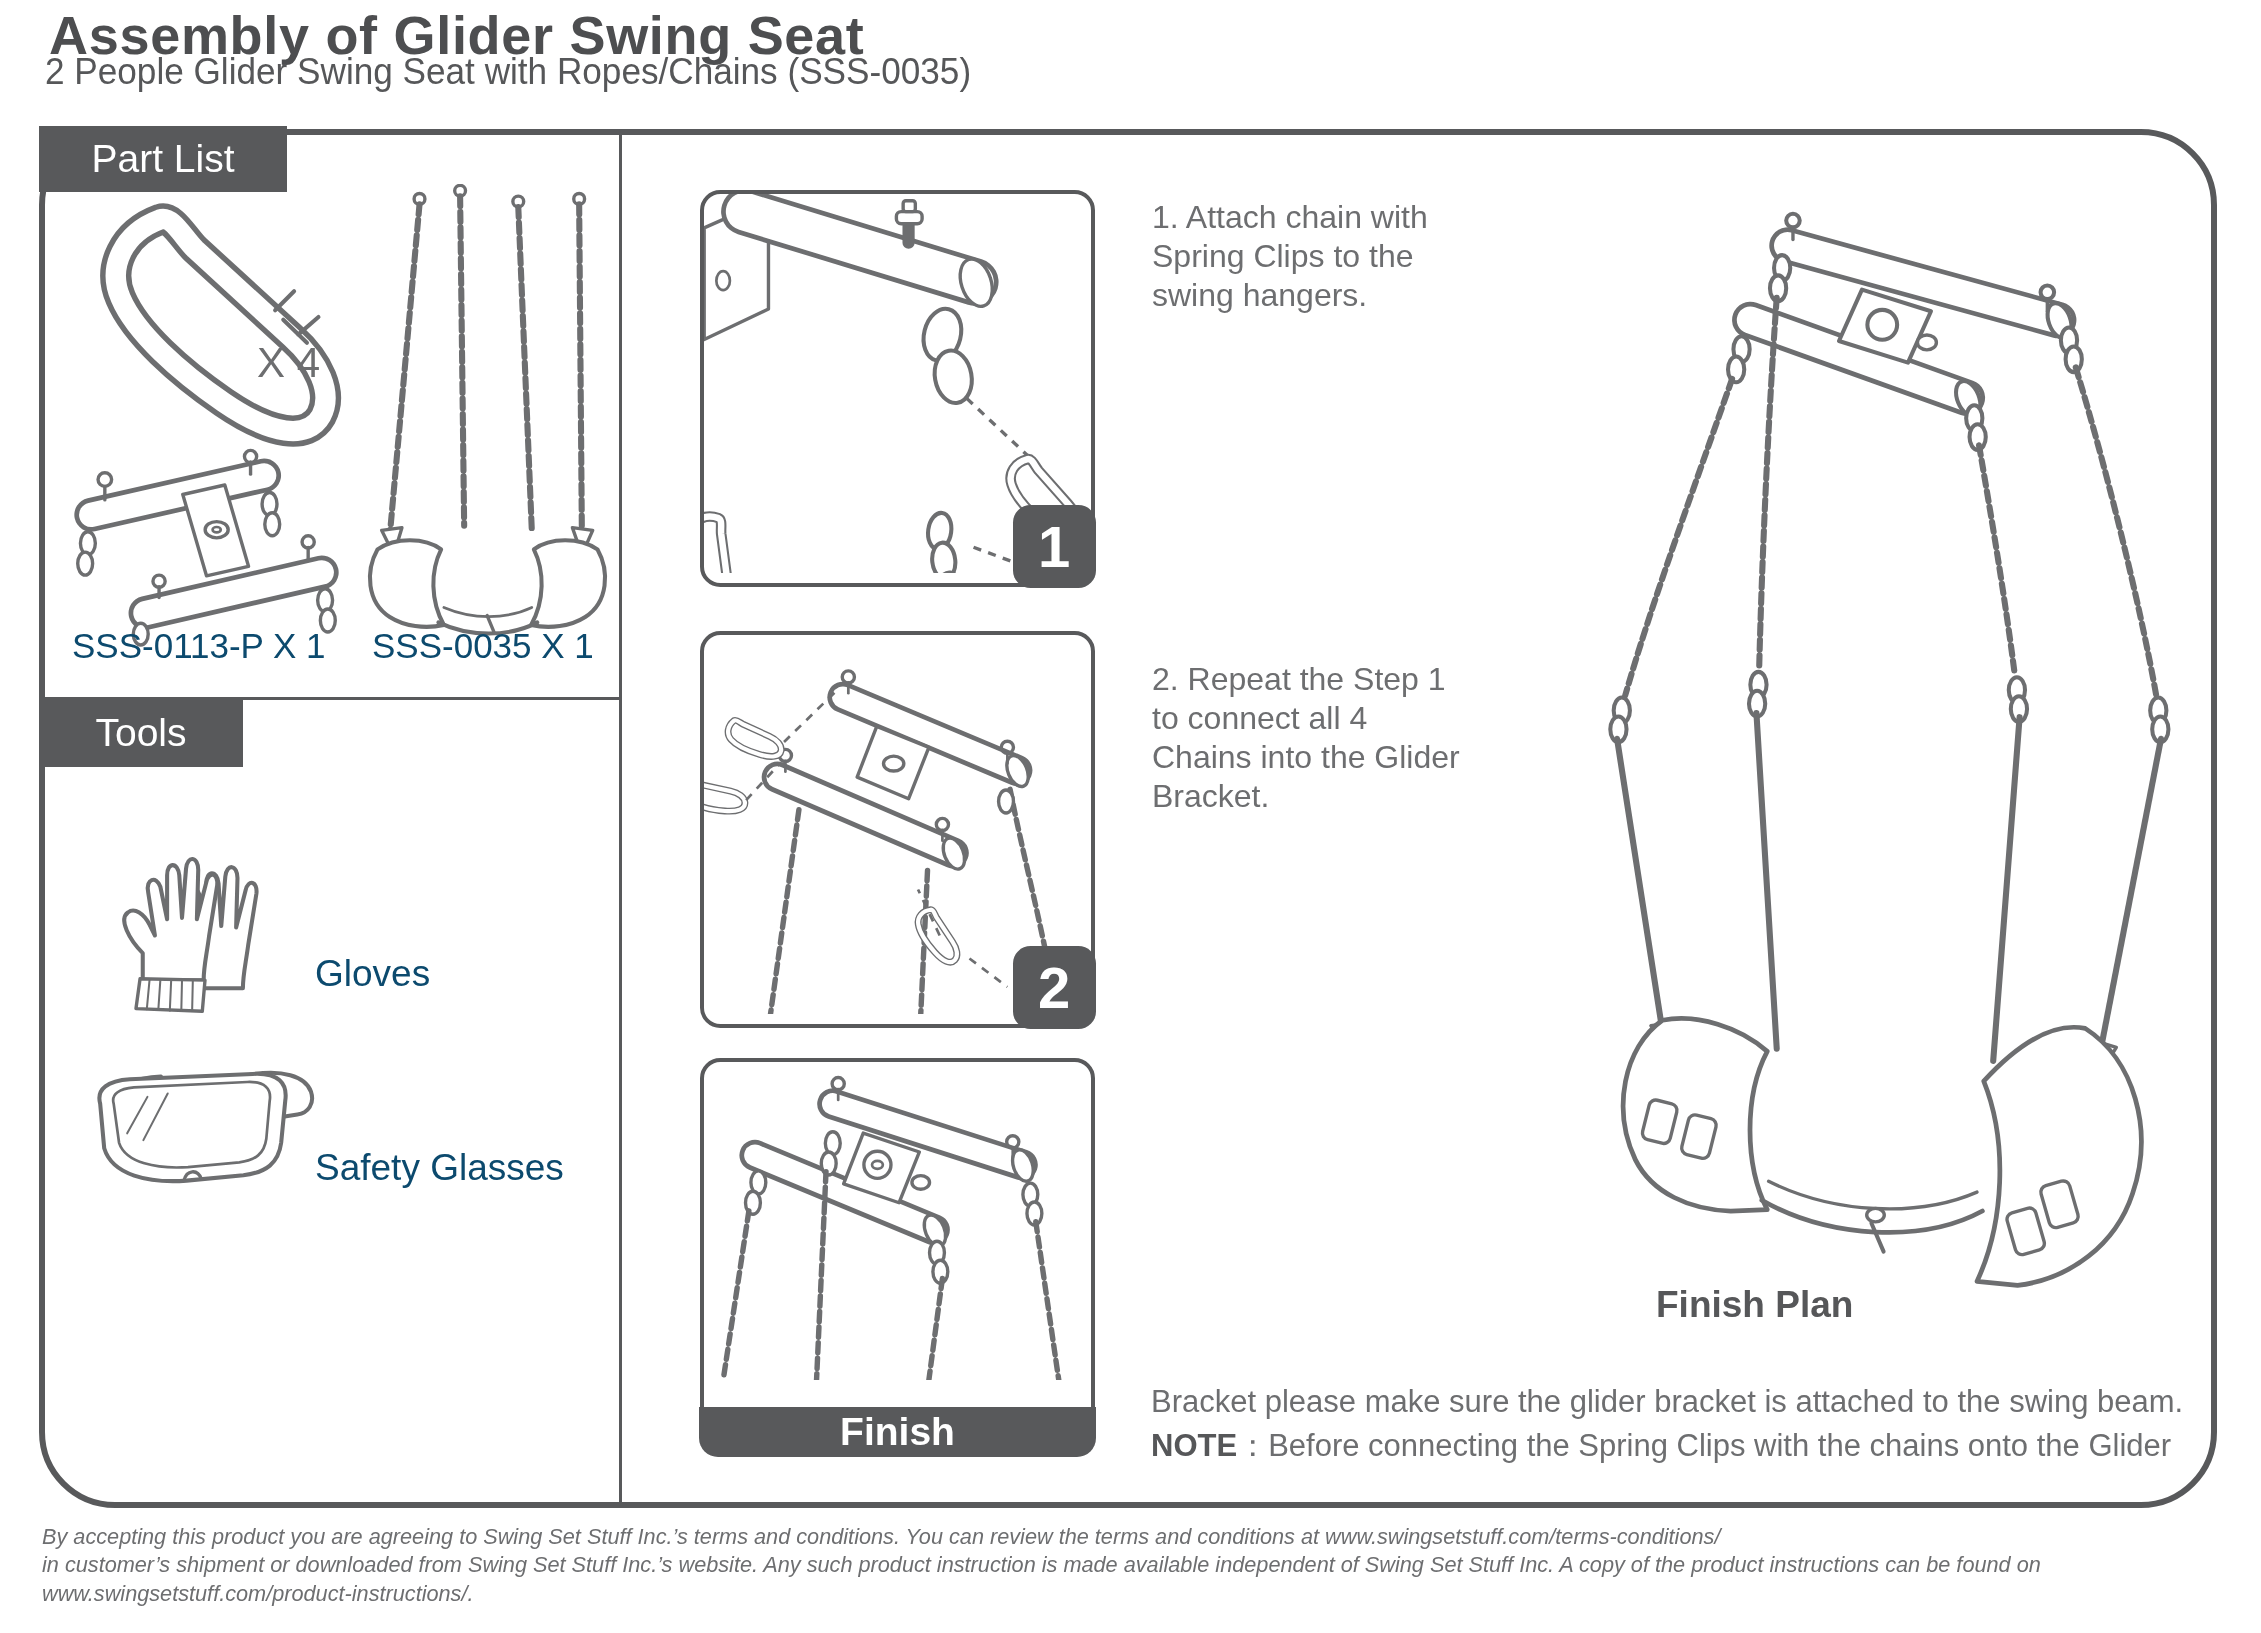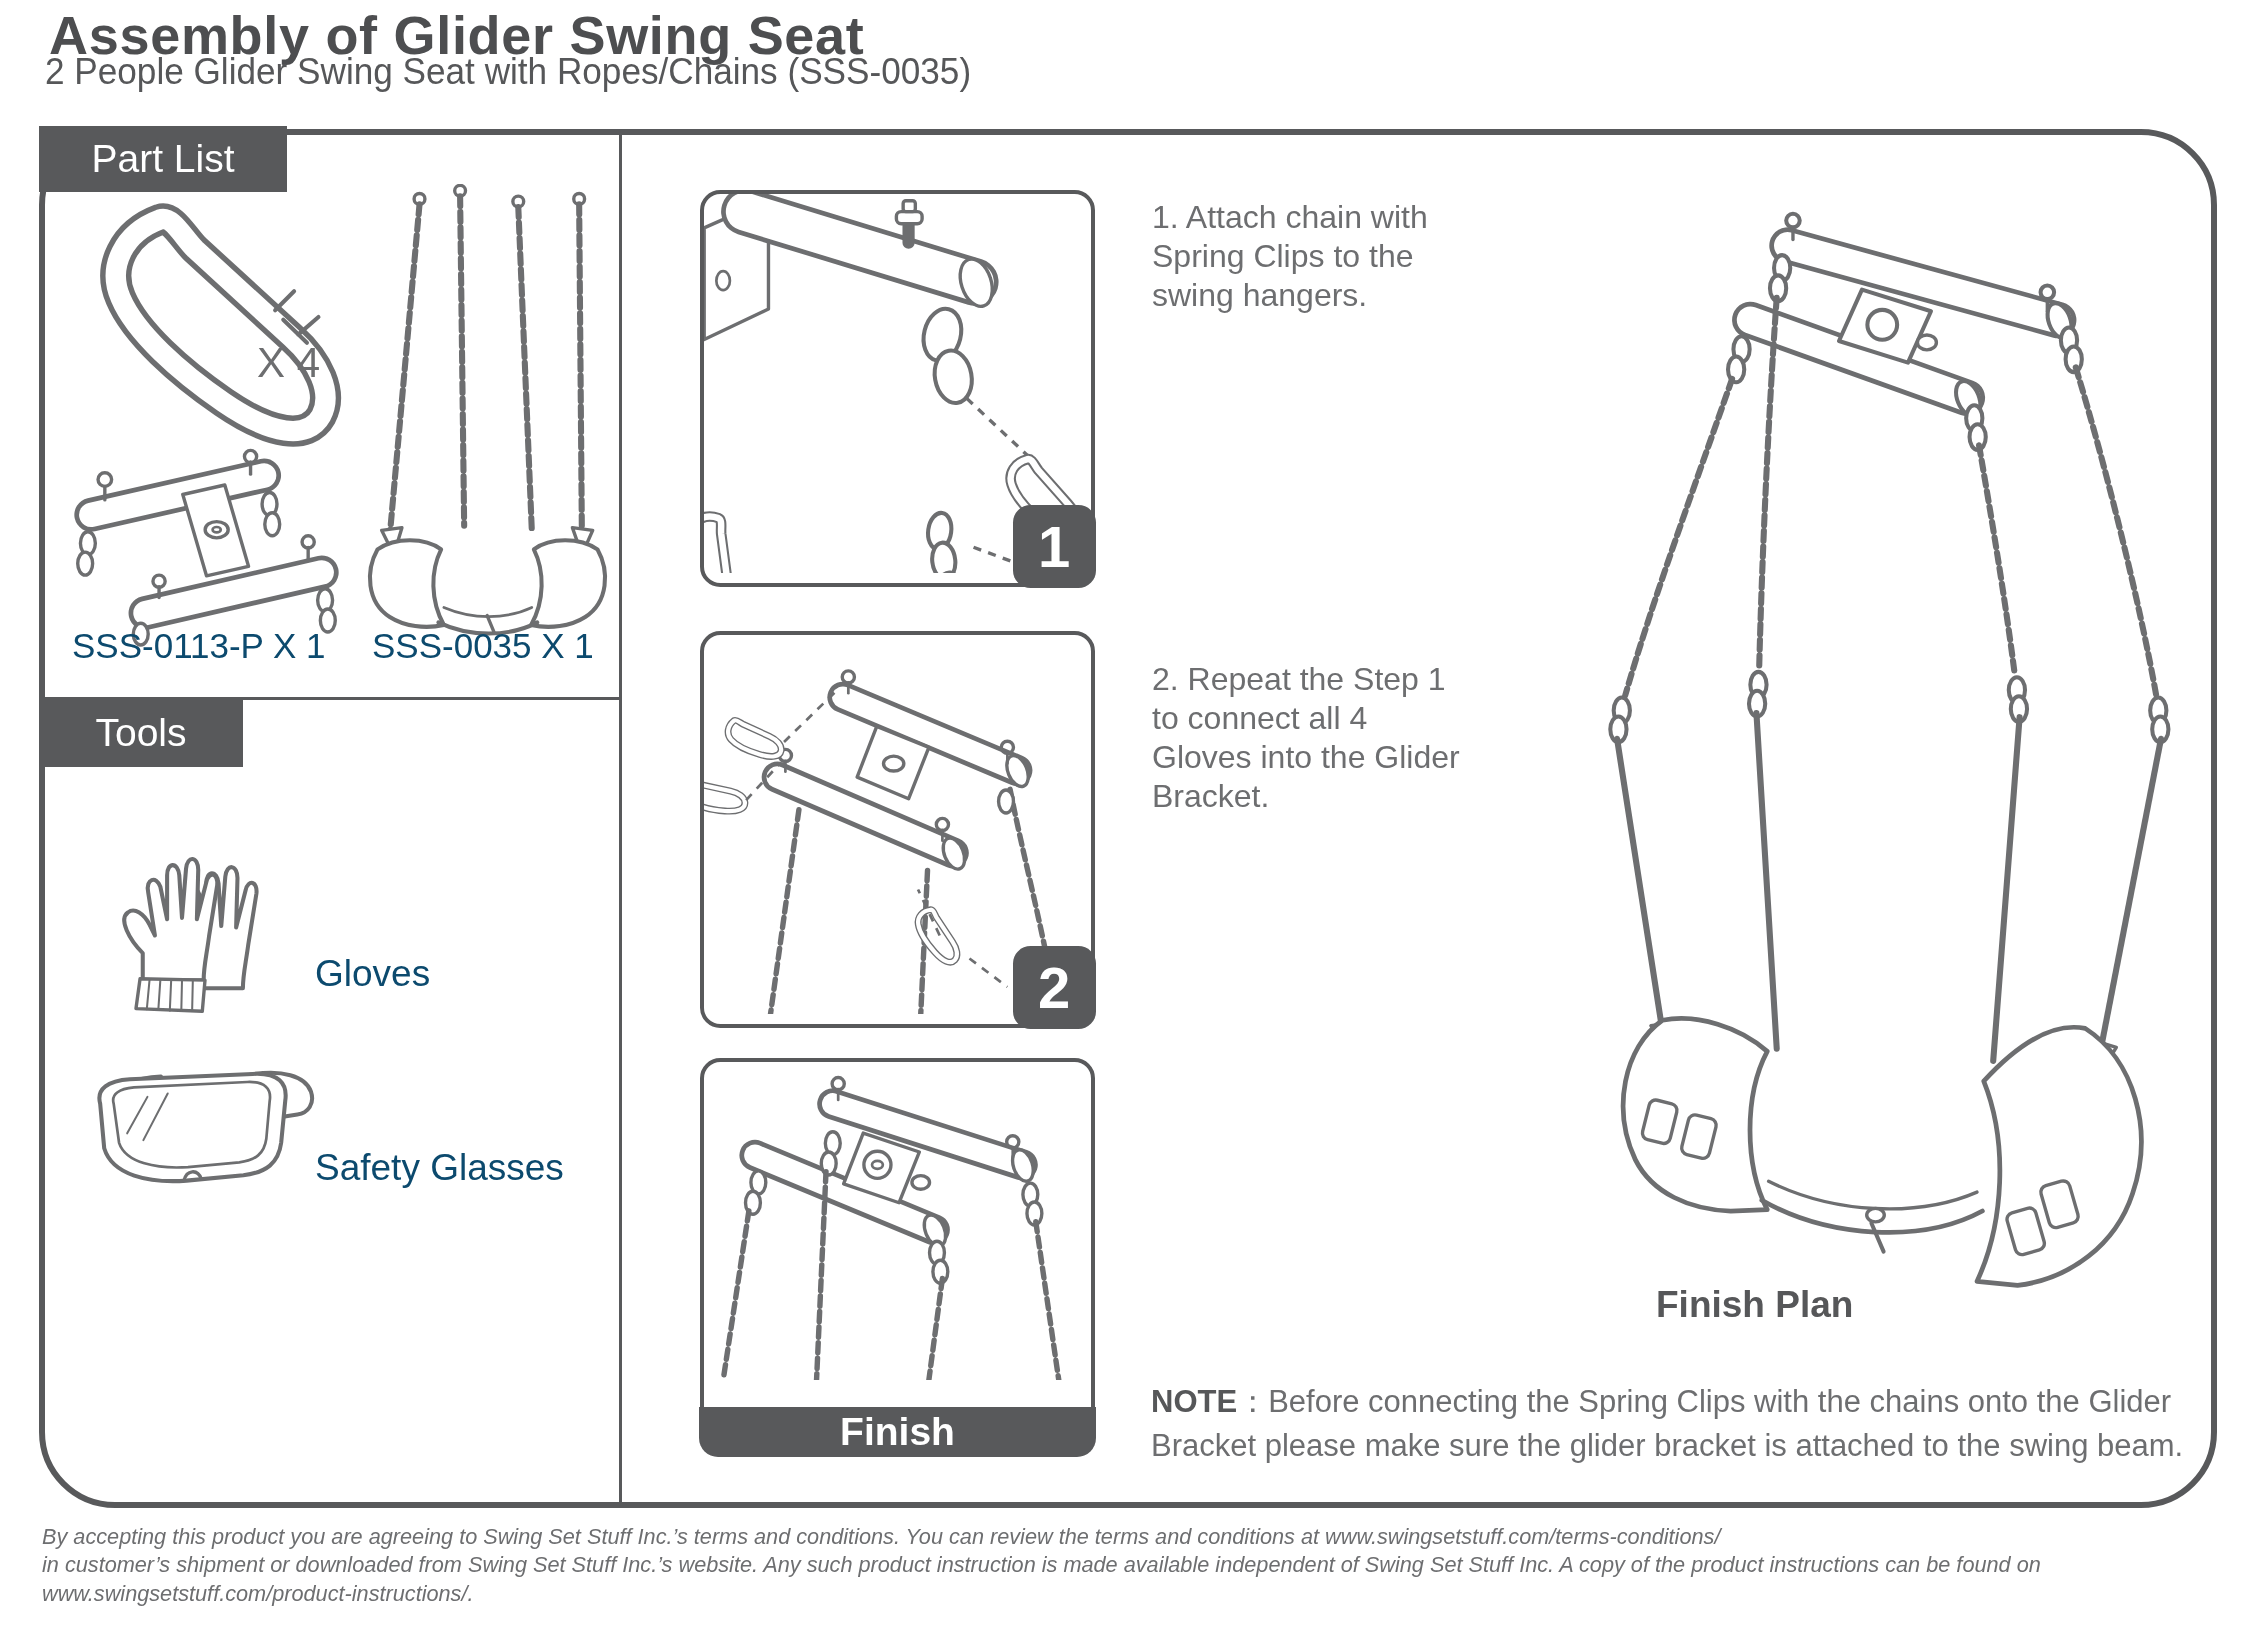"Gloves into the Glider" div { text: Gloves -> Chains }
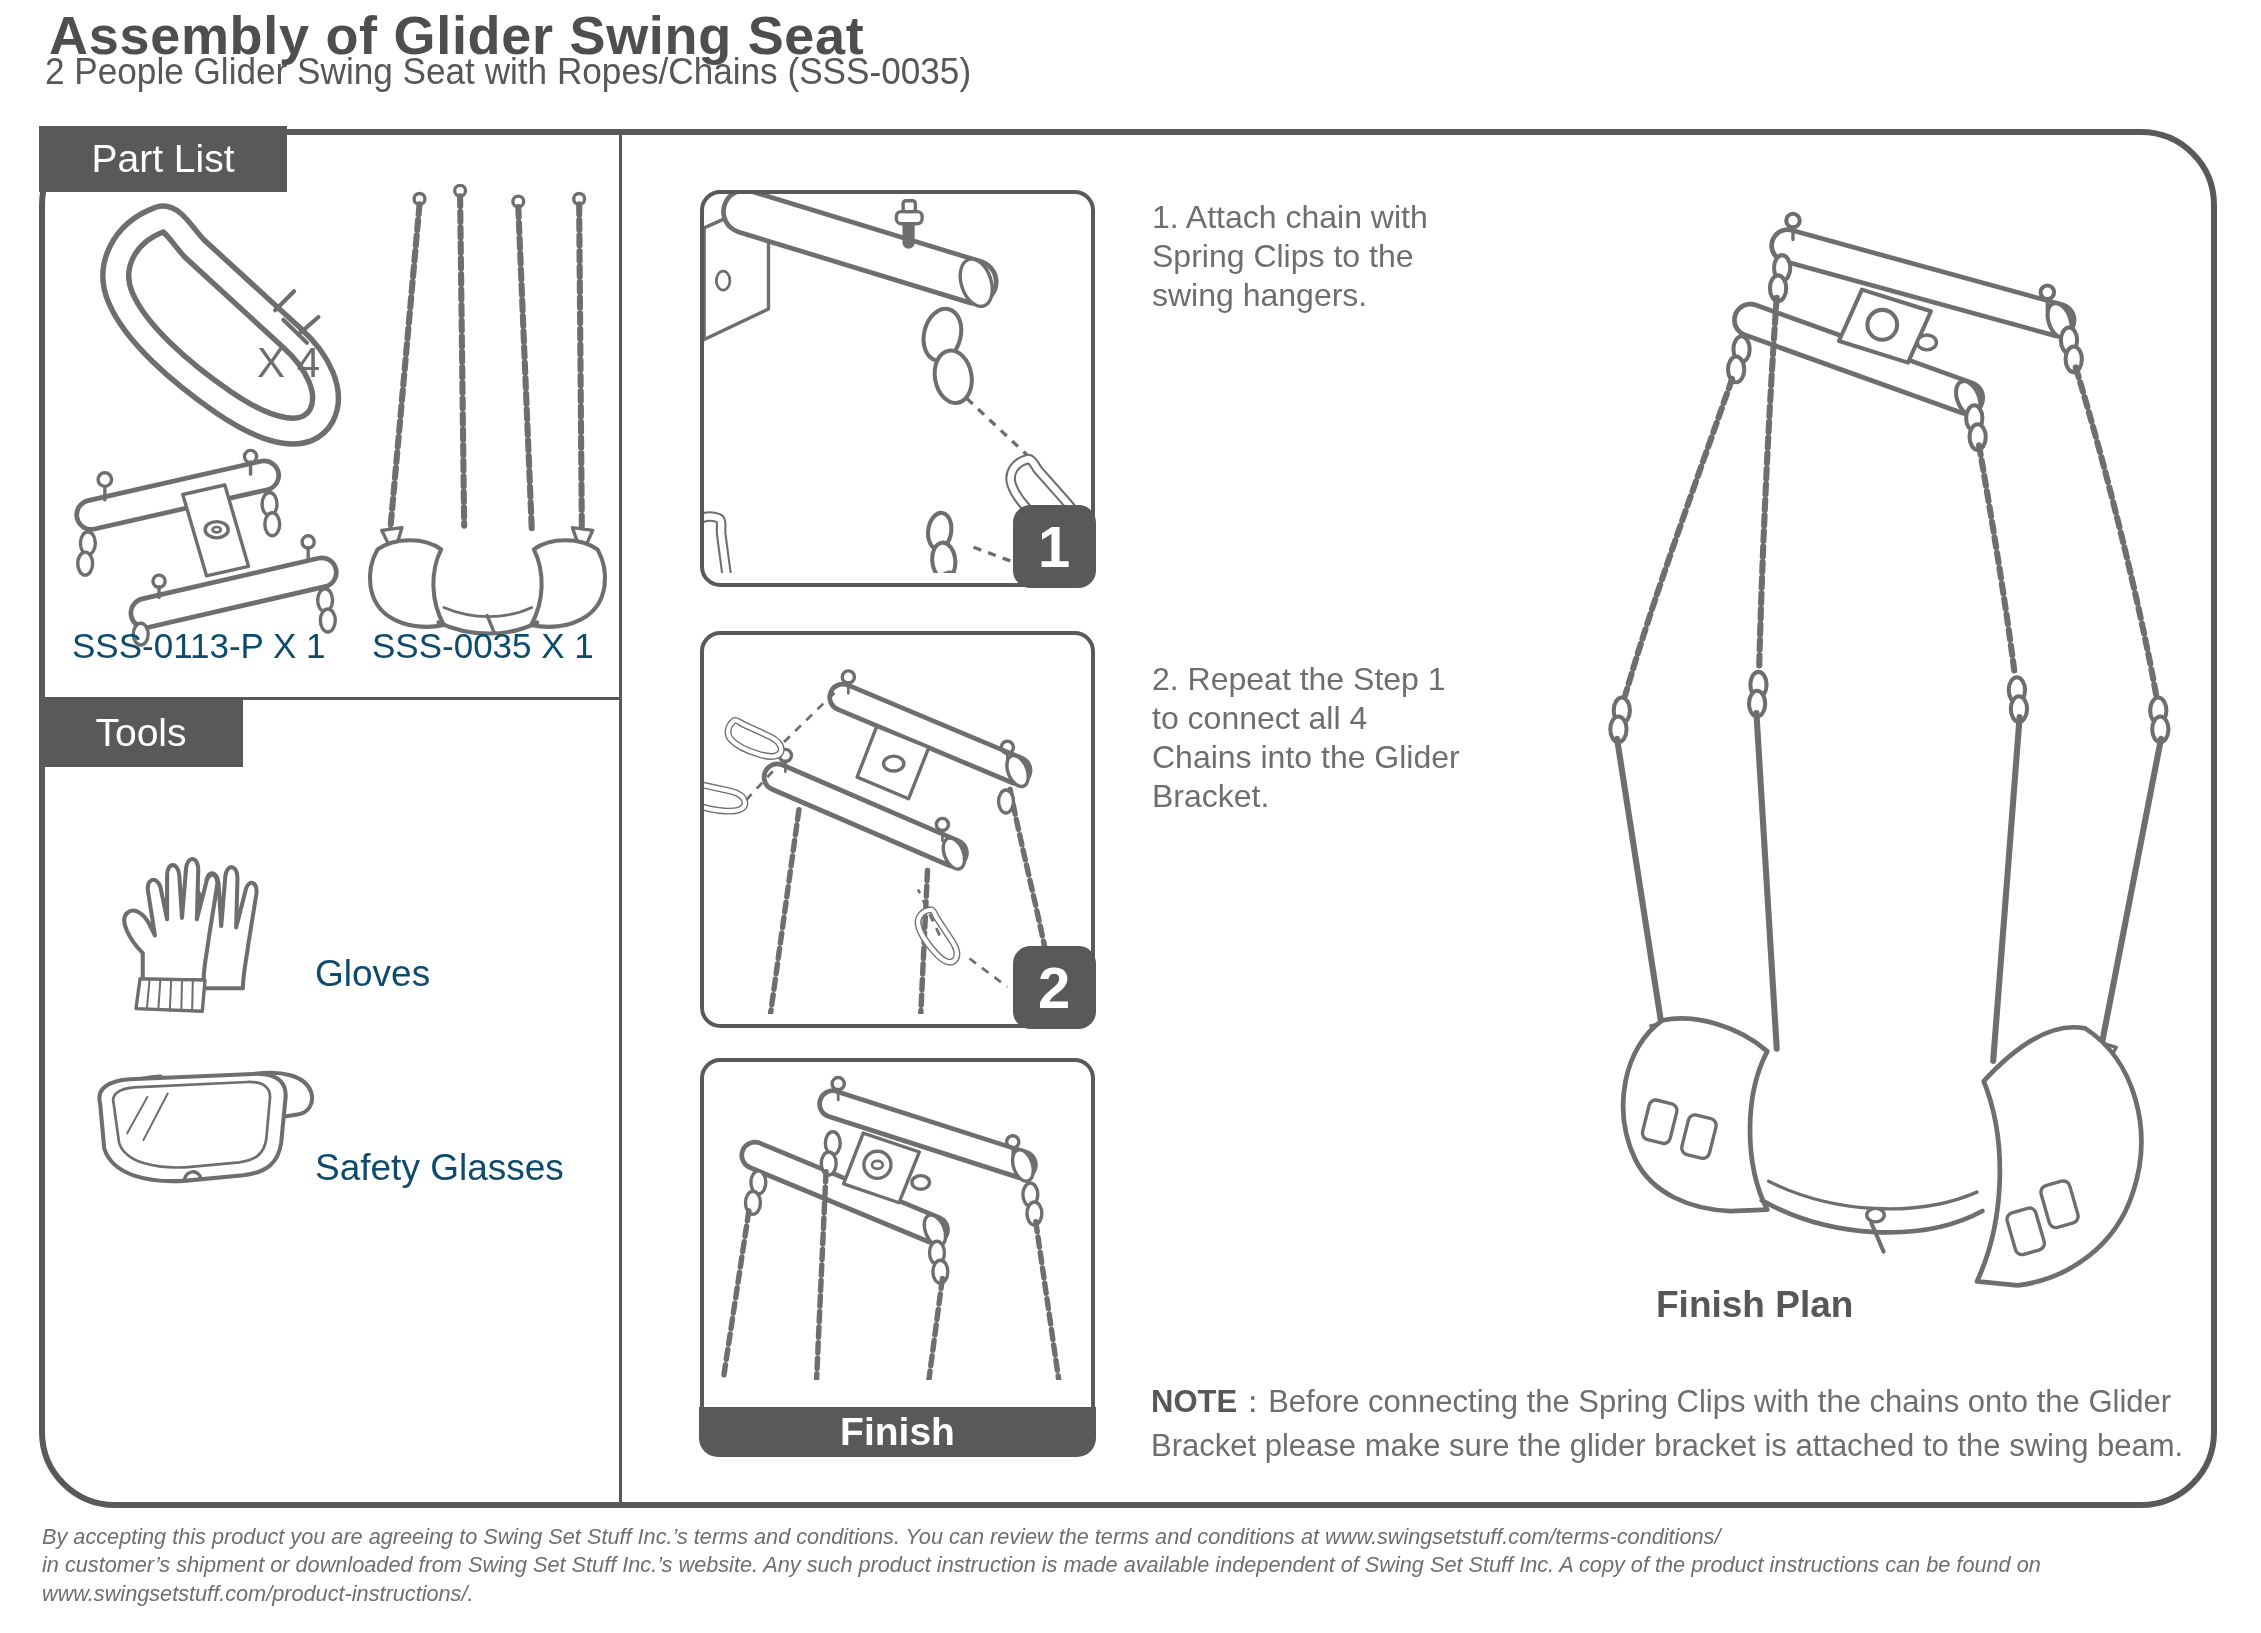"NOTE：Before connecting the Spring Clips" div { order: before "Bracket please make sure the" -> after "Bracket please make sure the" }
